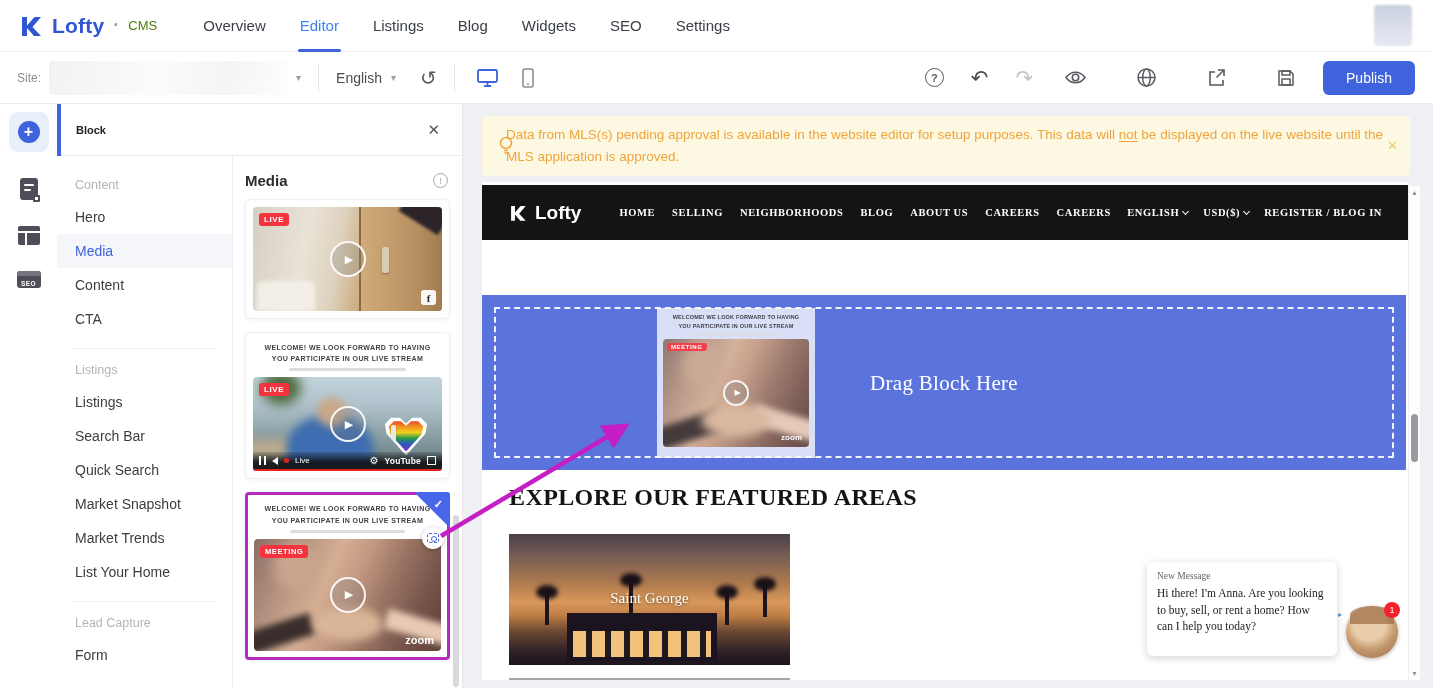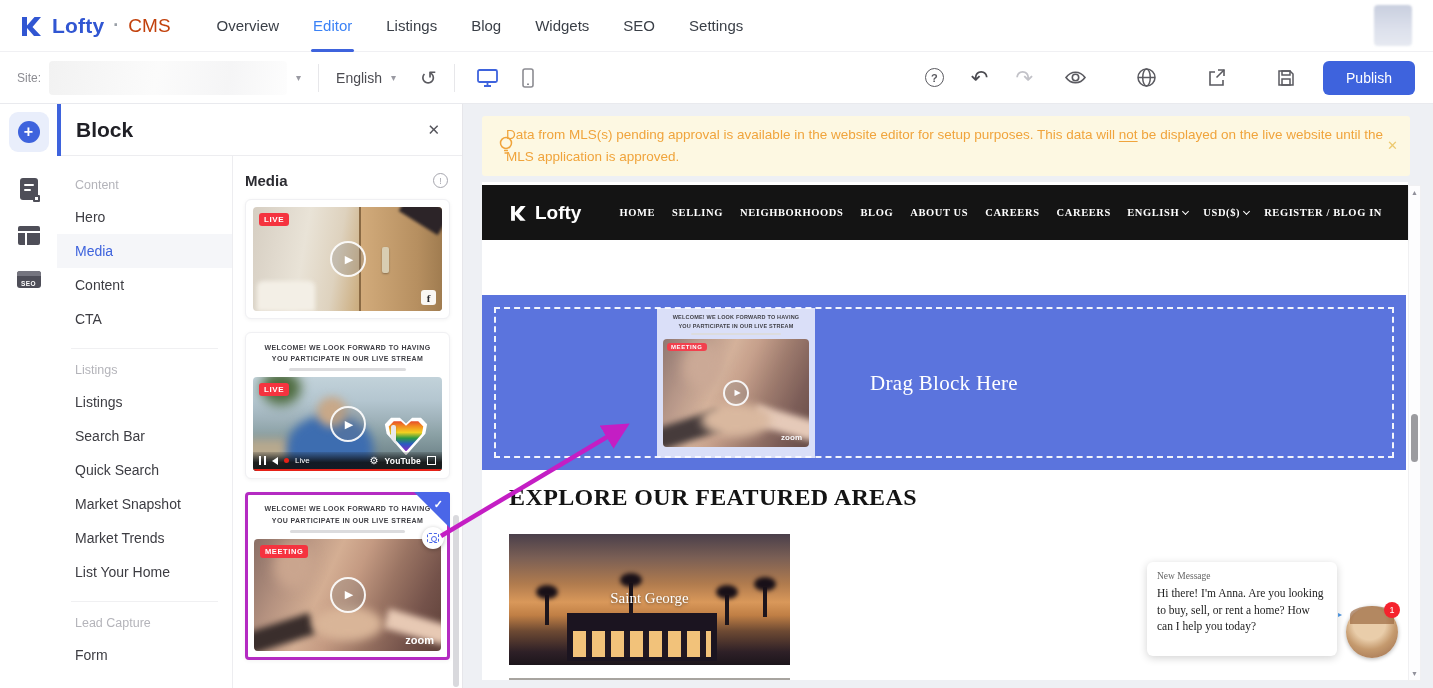"CMS" .brand-product { color: #c2410c -> #4d7c0f; font-size: 19px -> 13px }
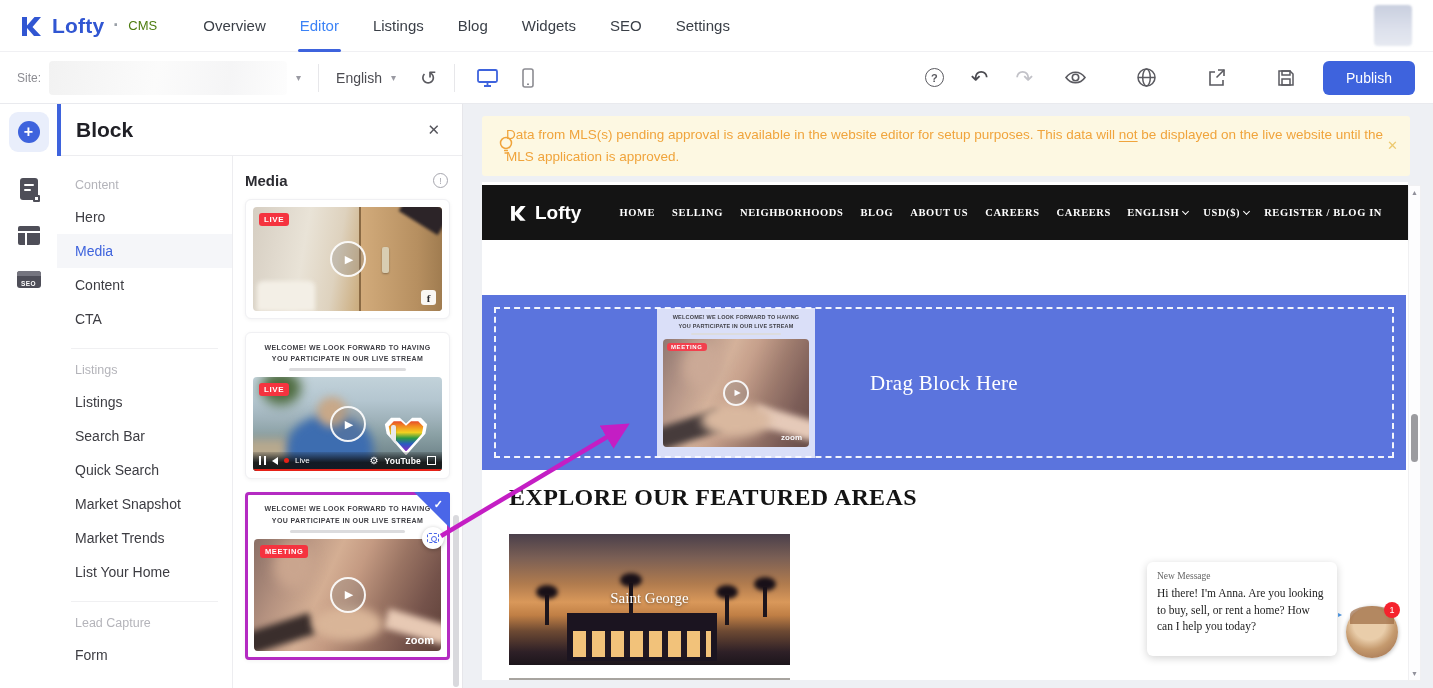"Block" .bp-title { font-size: 21px -> 11px }
